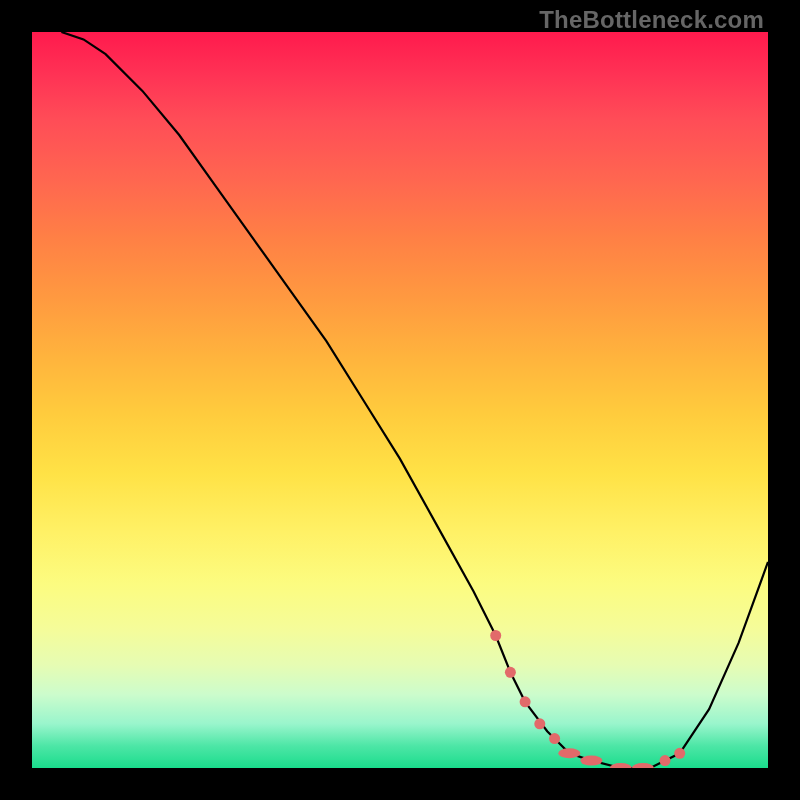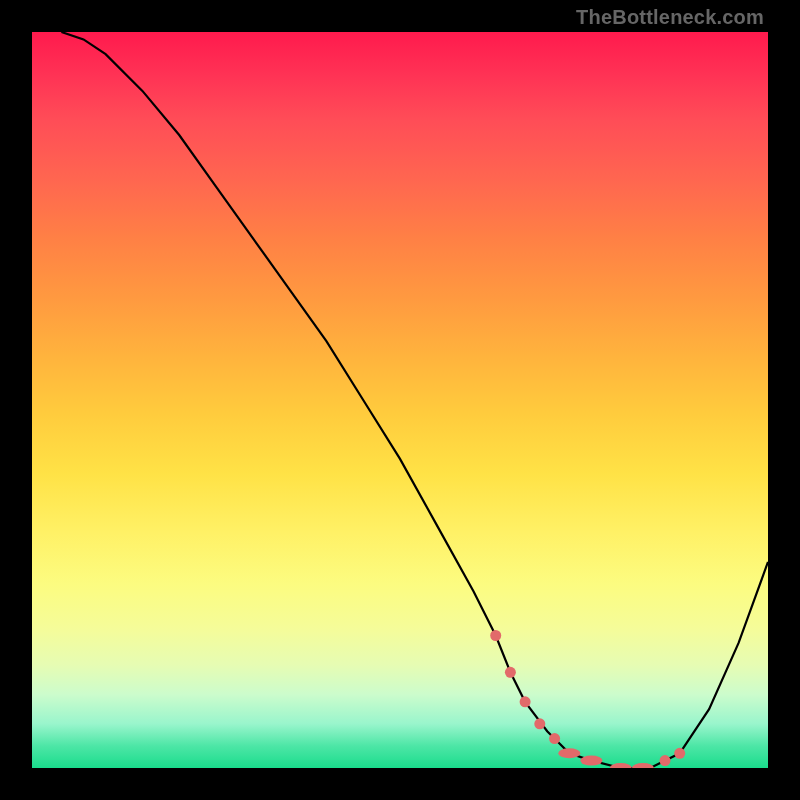"TheBottleneck.com" .watermark { font-size: 20px -> 24px }
